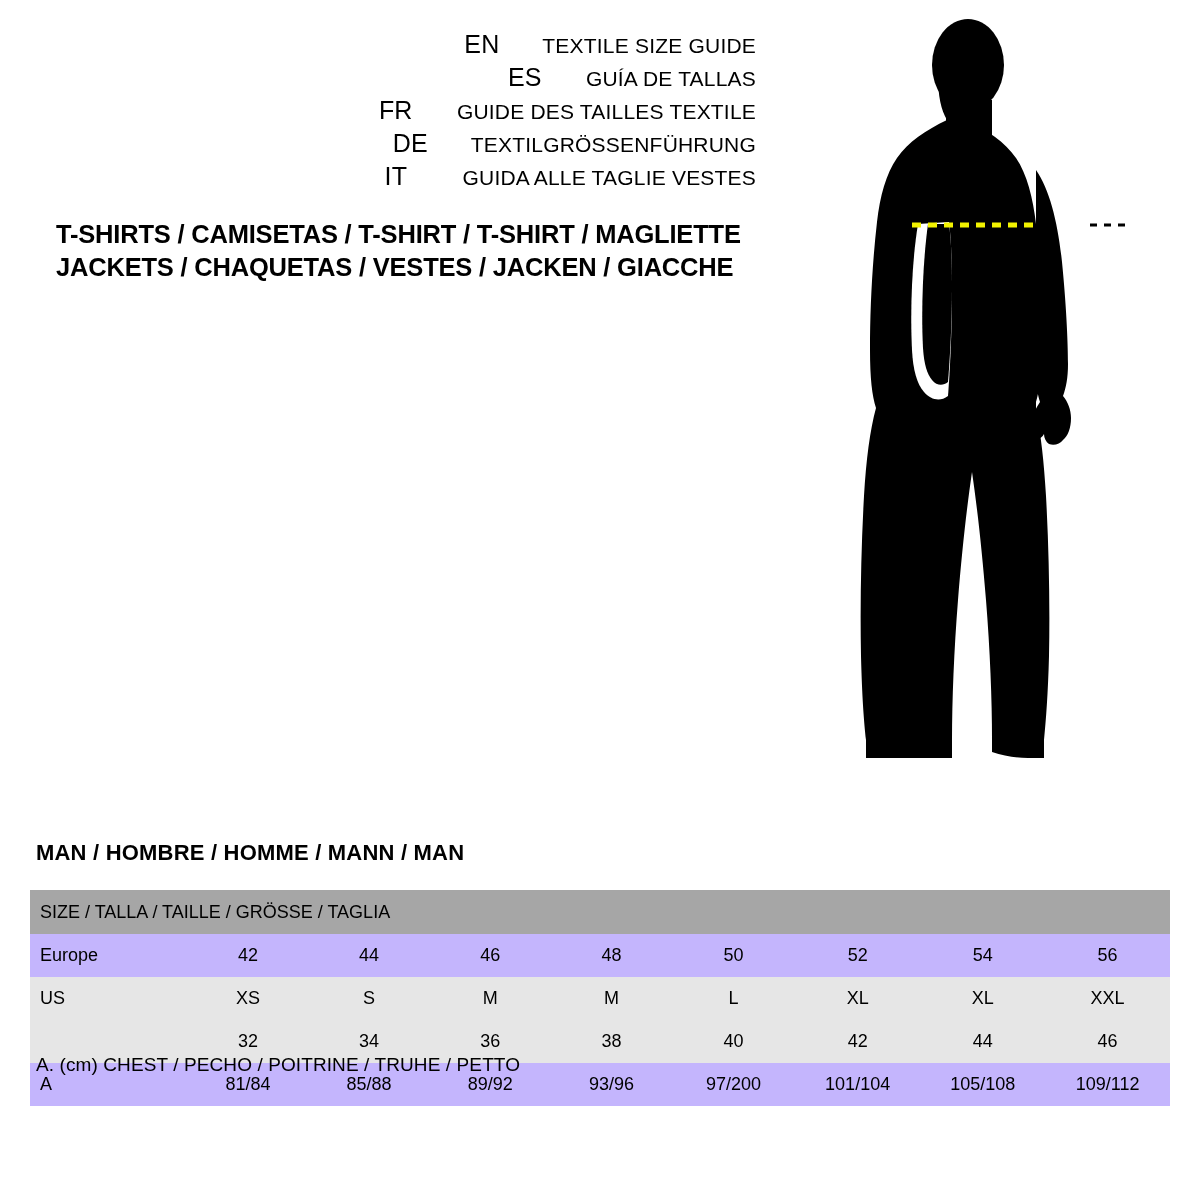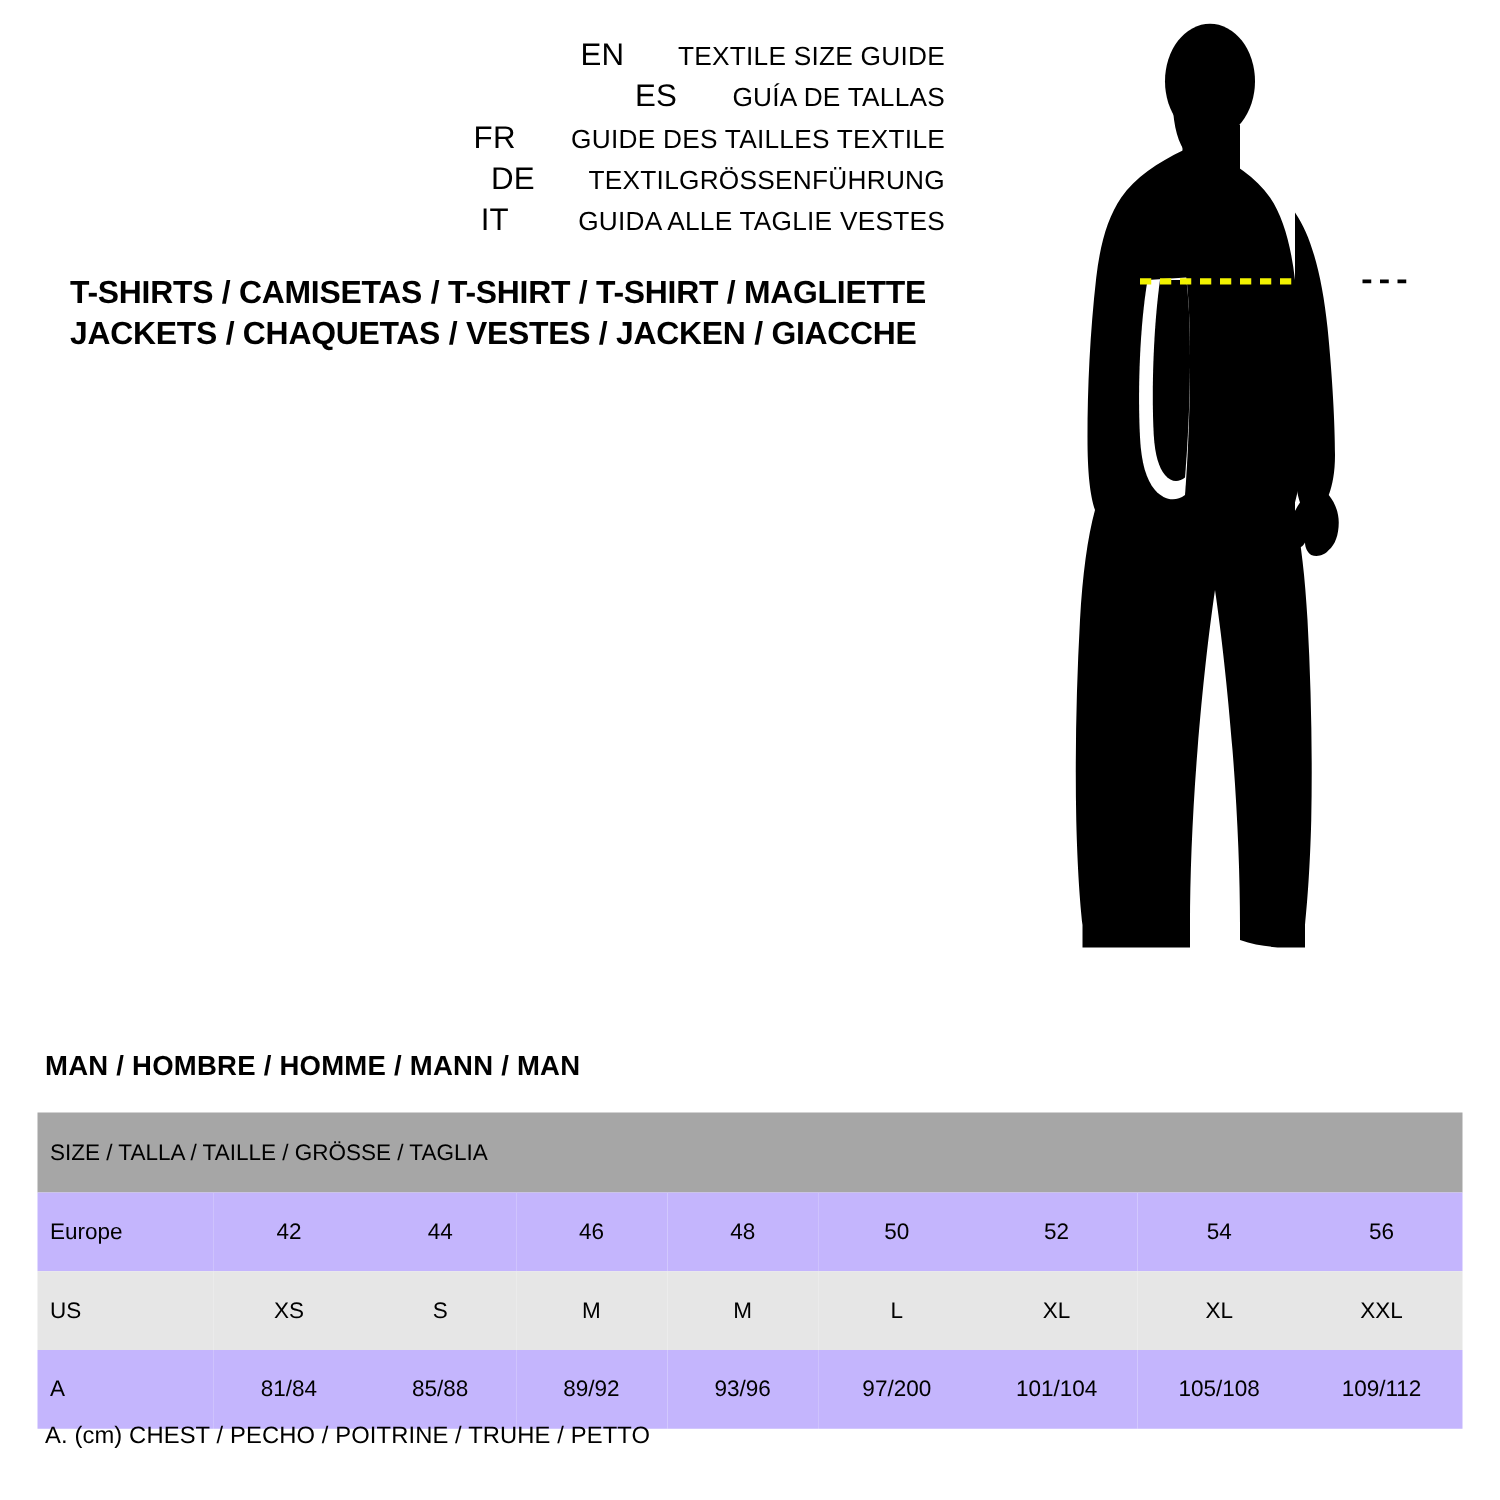"SIZE / TALLA / TAILLE" .size-table td, .size-table th { padding: 17px -> 7px }
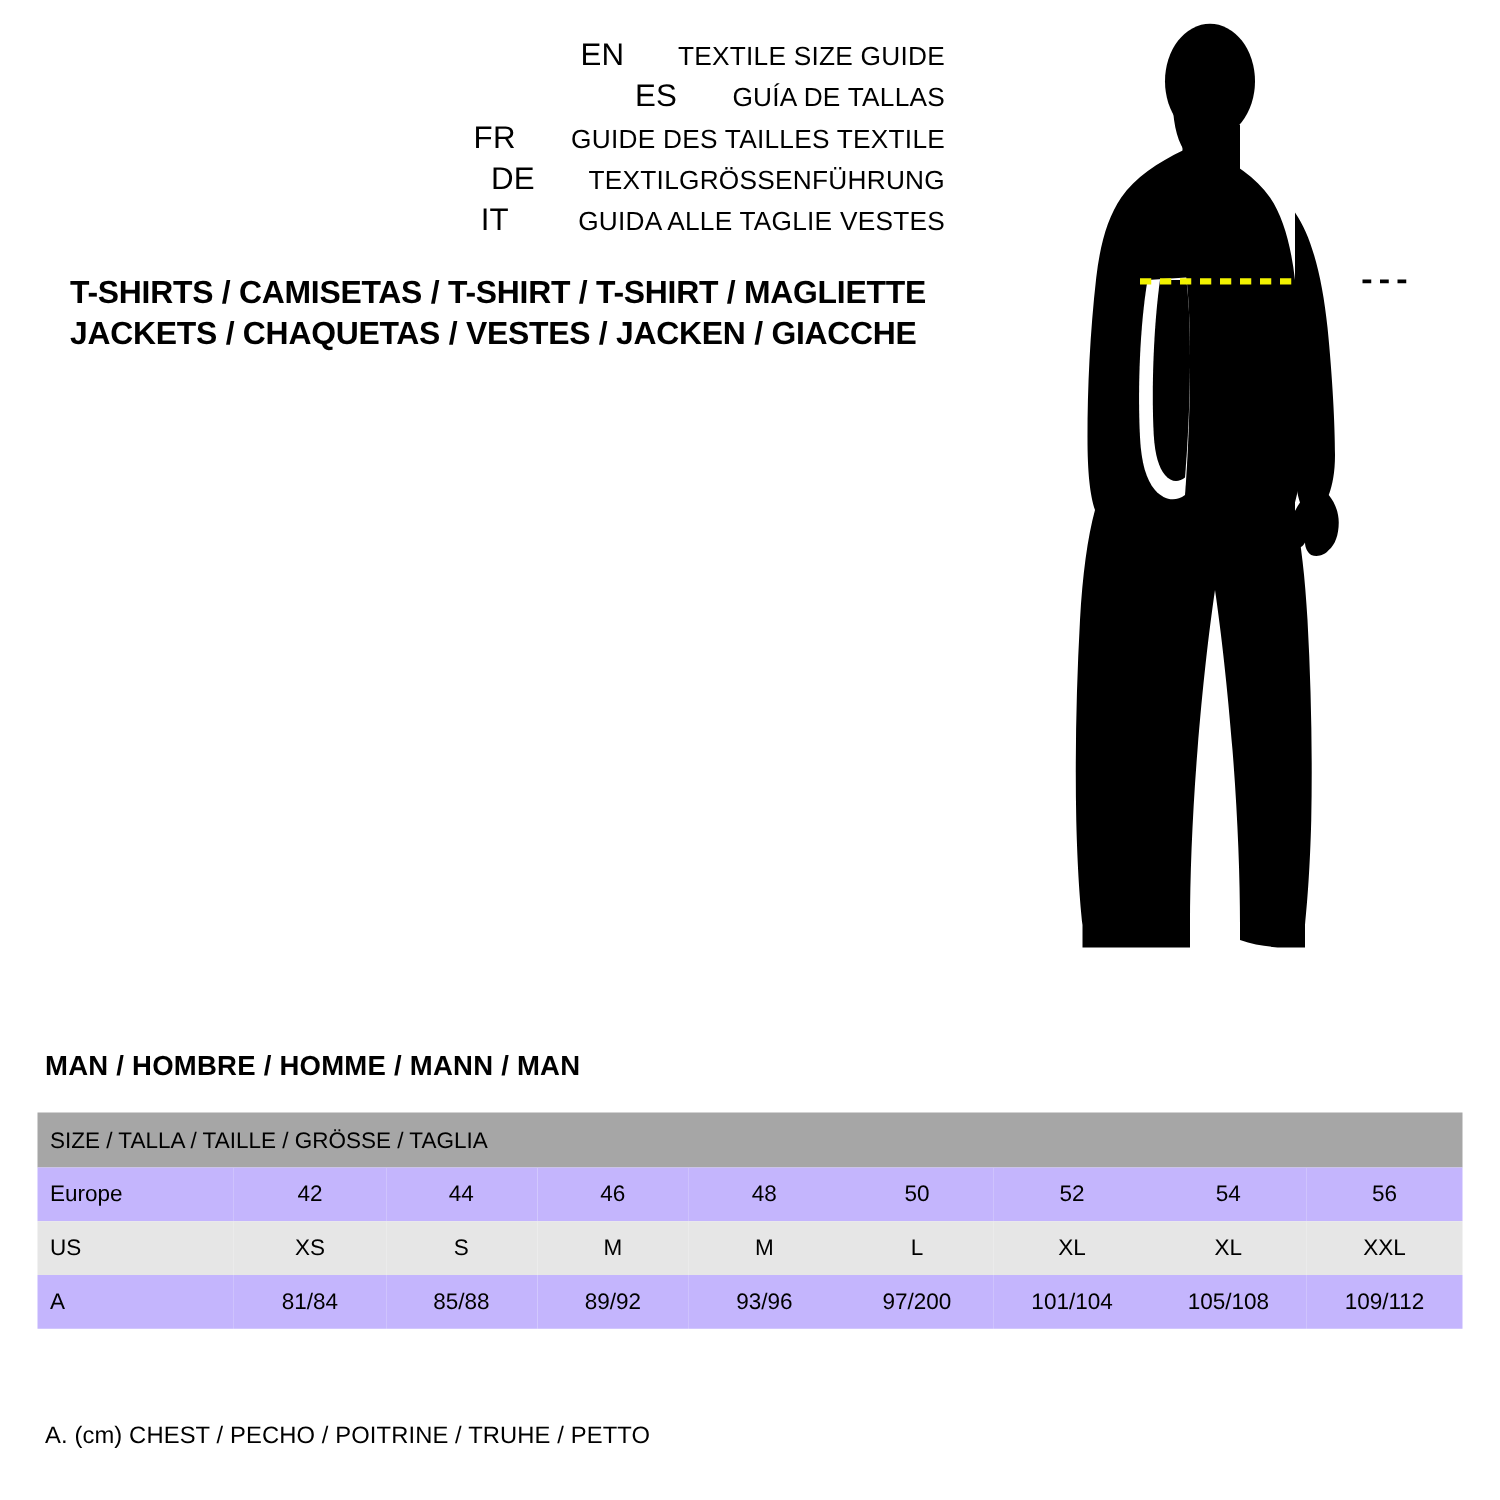"32" tr.shade { html: none -> <tr> <td></td> <td>32</td> <td>34</td> <td>36</td> <td>38</td> <td>40</td> <td>42</td> <td>44</td> <td>46</td> </tr> }
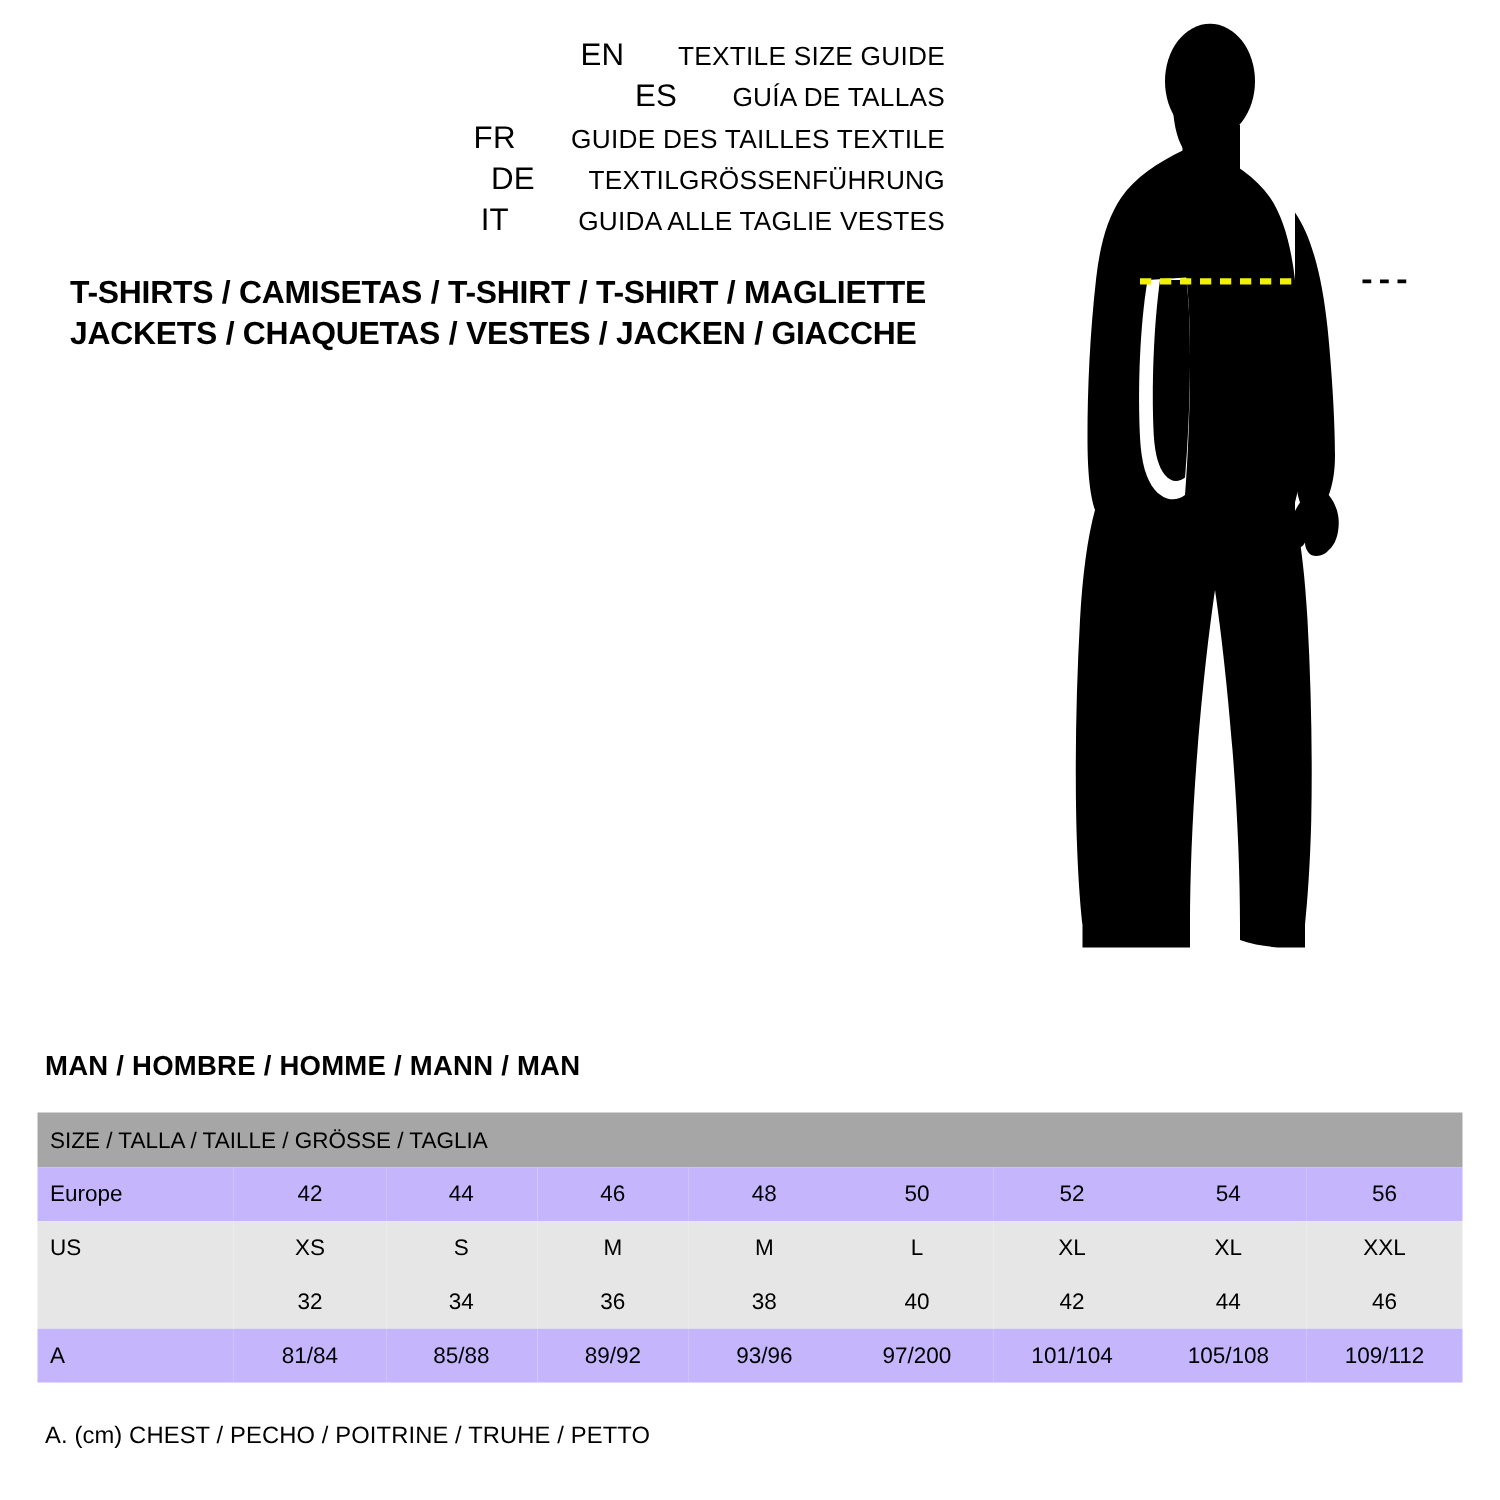"A. (cm) CHEST / PECHO" .footnote { top: 1138px -> 1054px }
